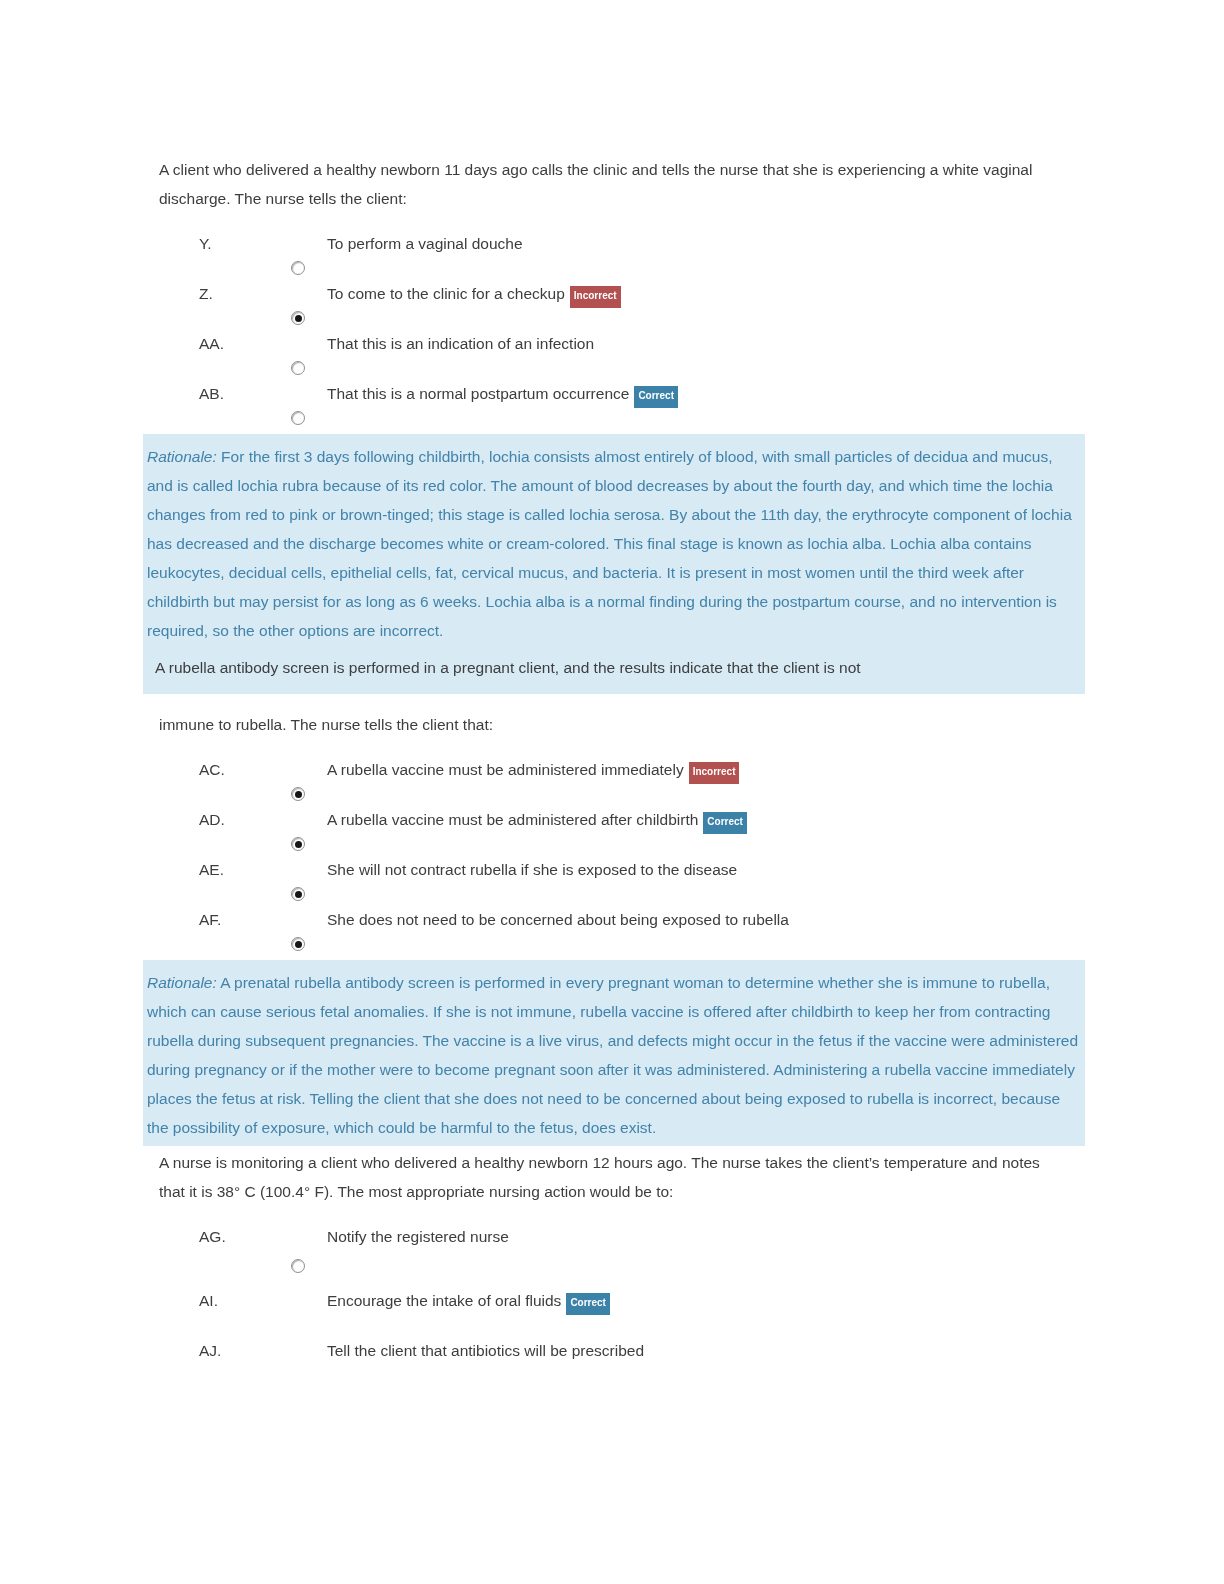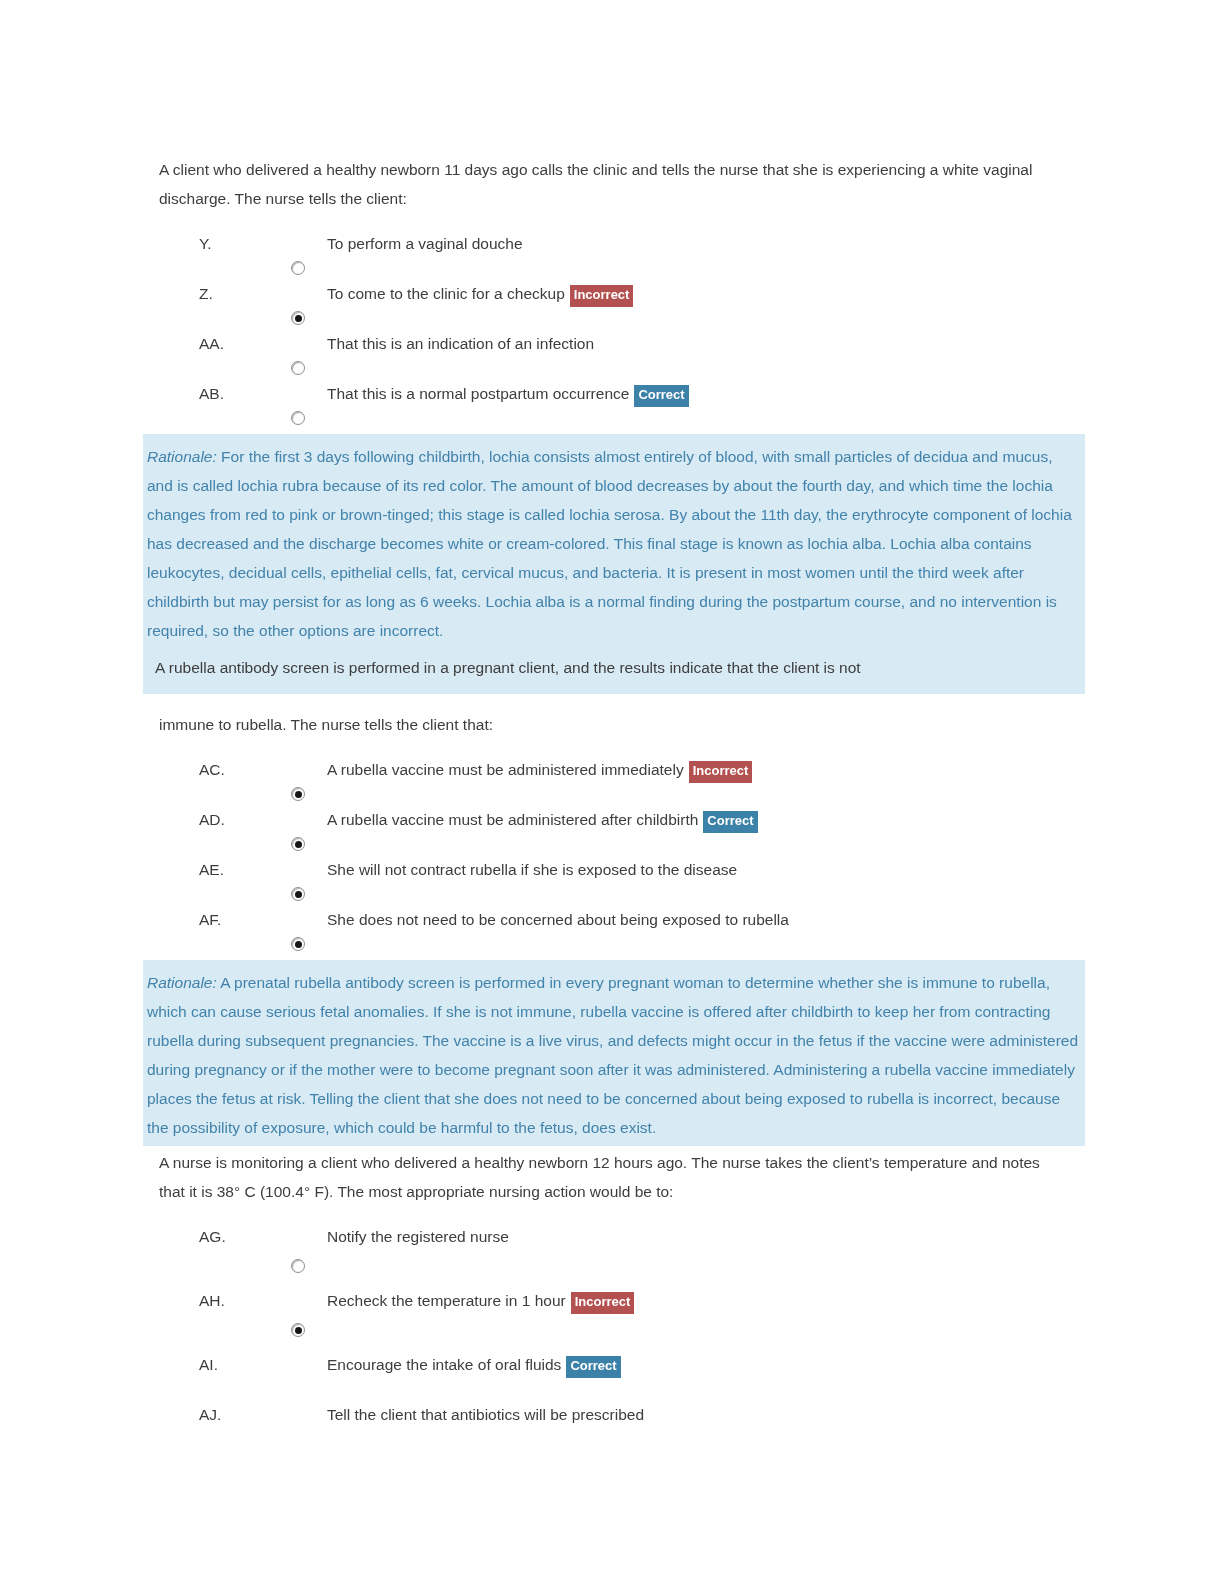"Incorrect" .badge { font-size: 13px -> 10px }
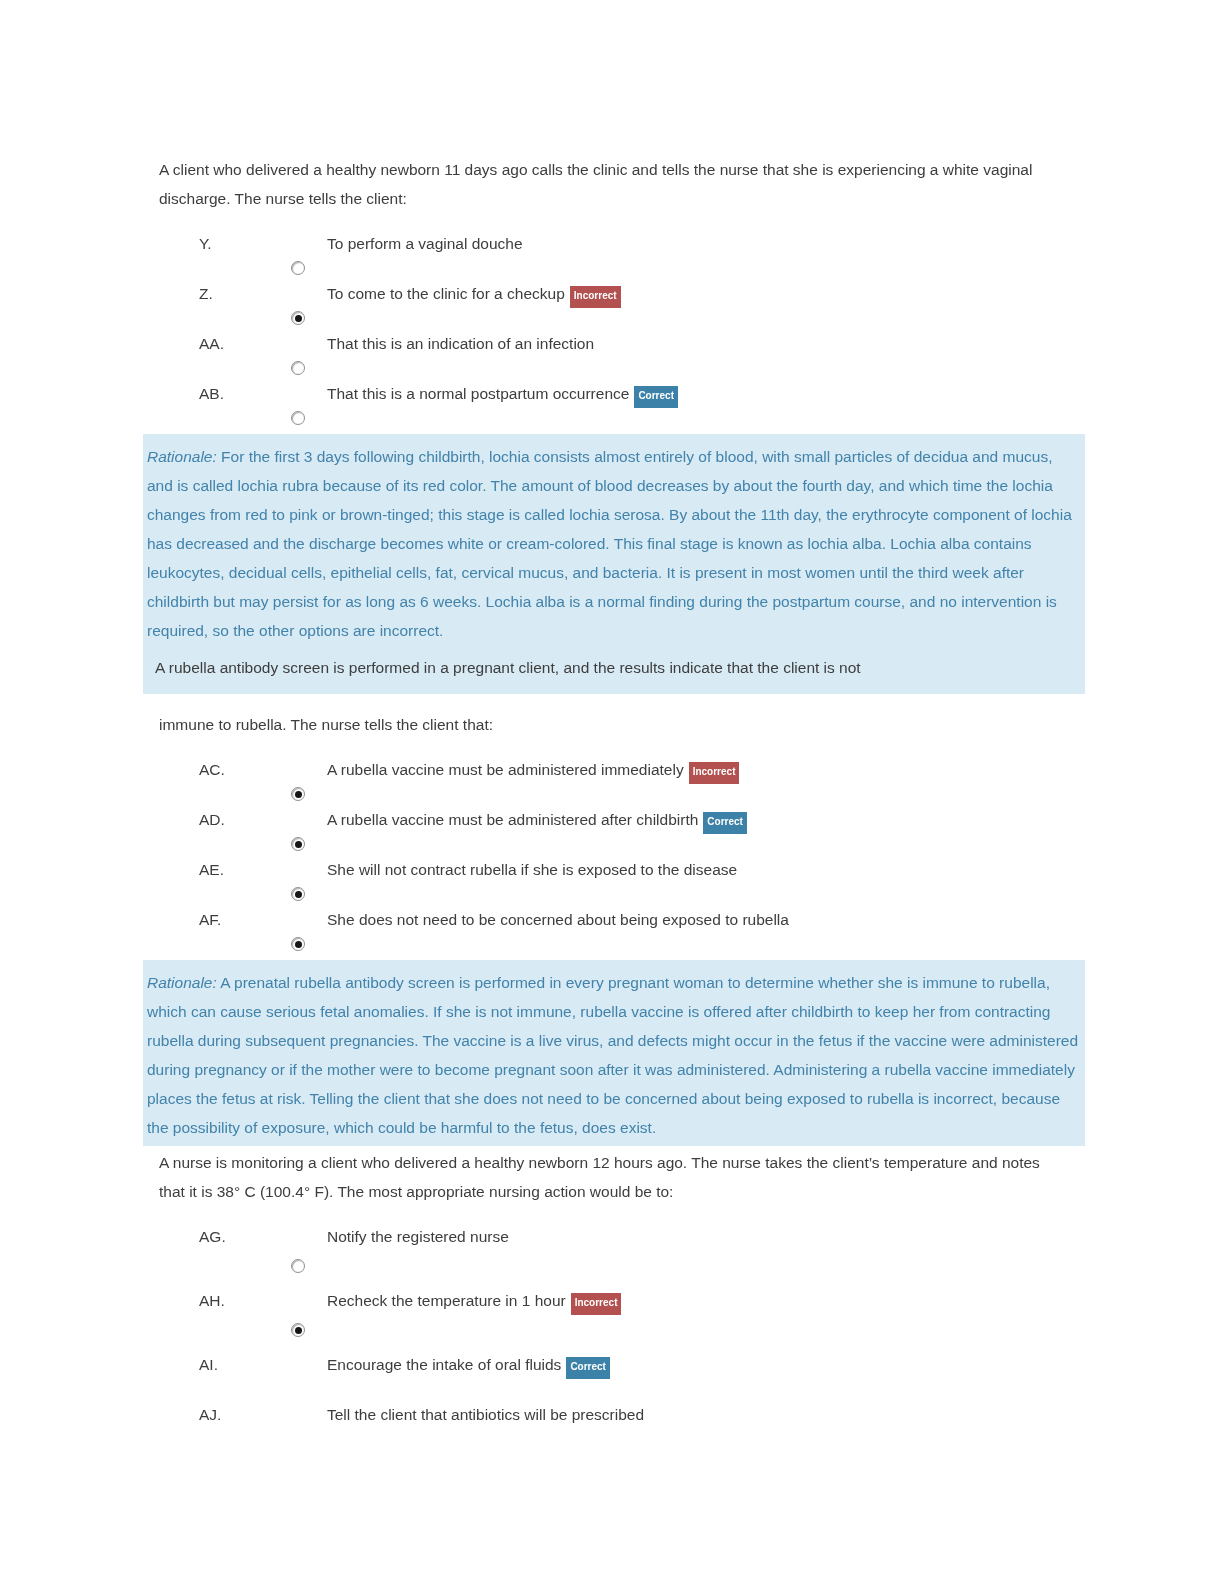"AH. Recheck the temperature in" div.option { html: <div> <div> <span>AH.</span><span>Recheck the temperature in 1 hour</span><span>Incorrect</span> </div> <div><span></span></div> </div> -> none }
